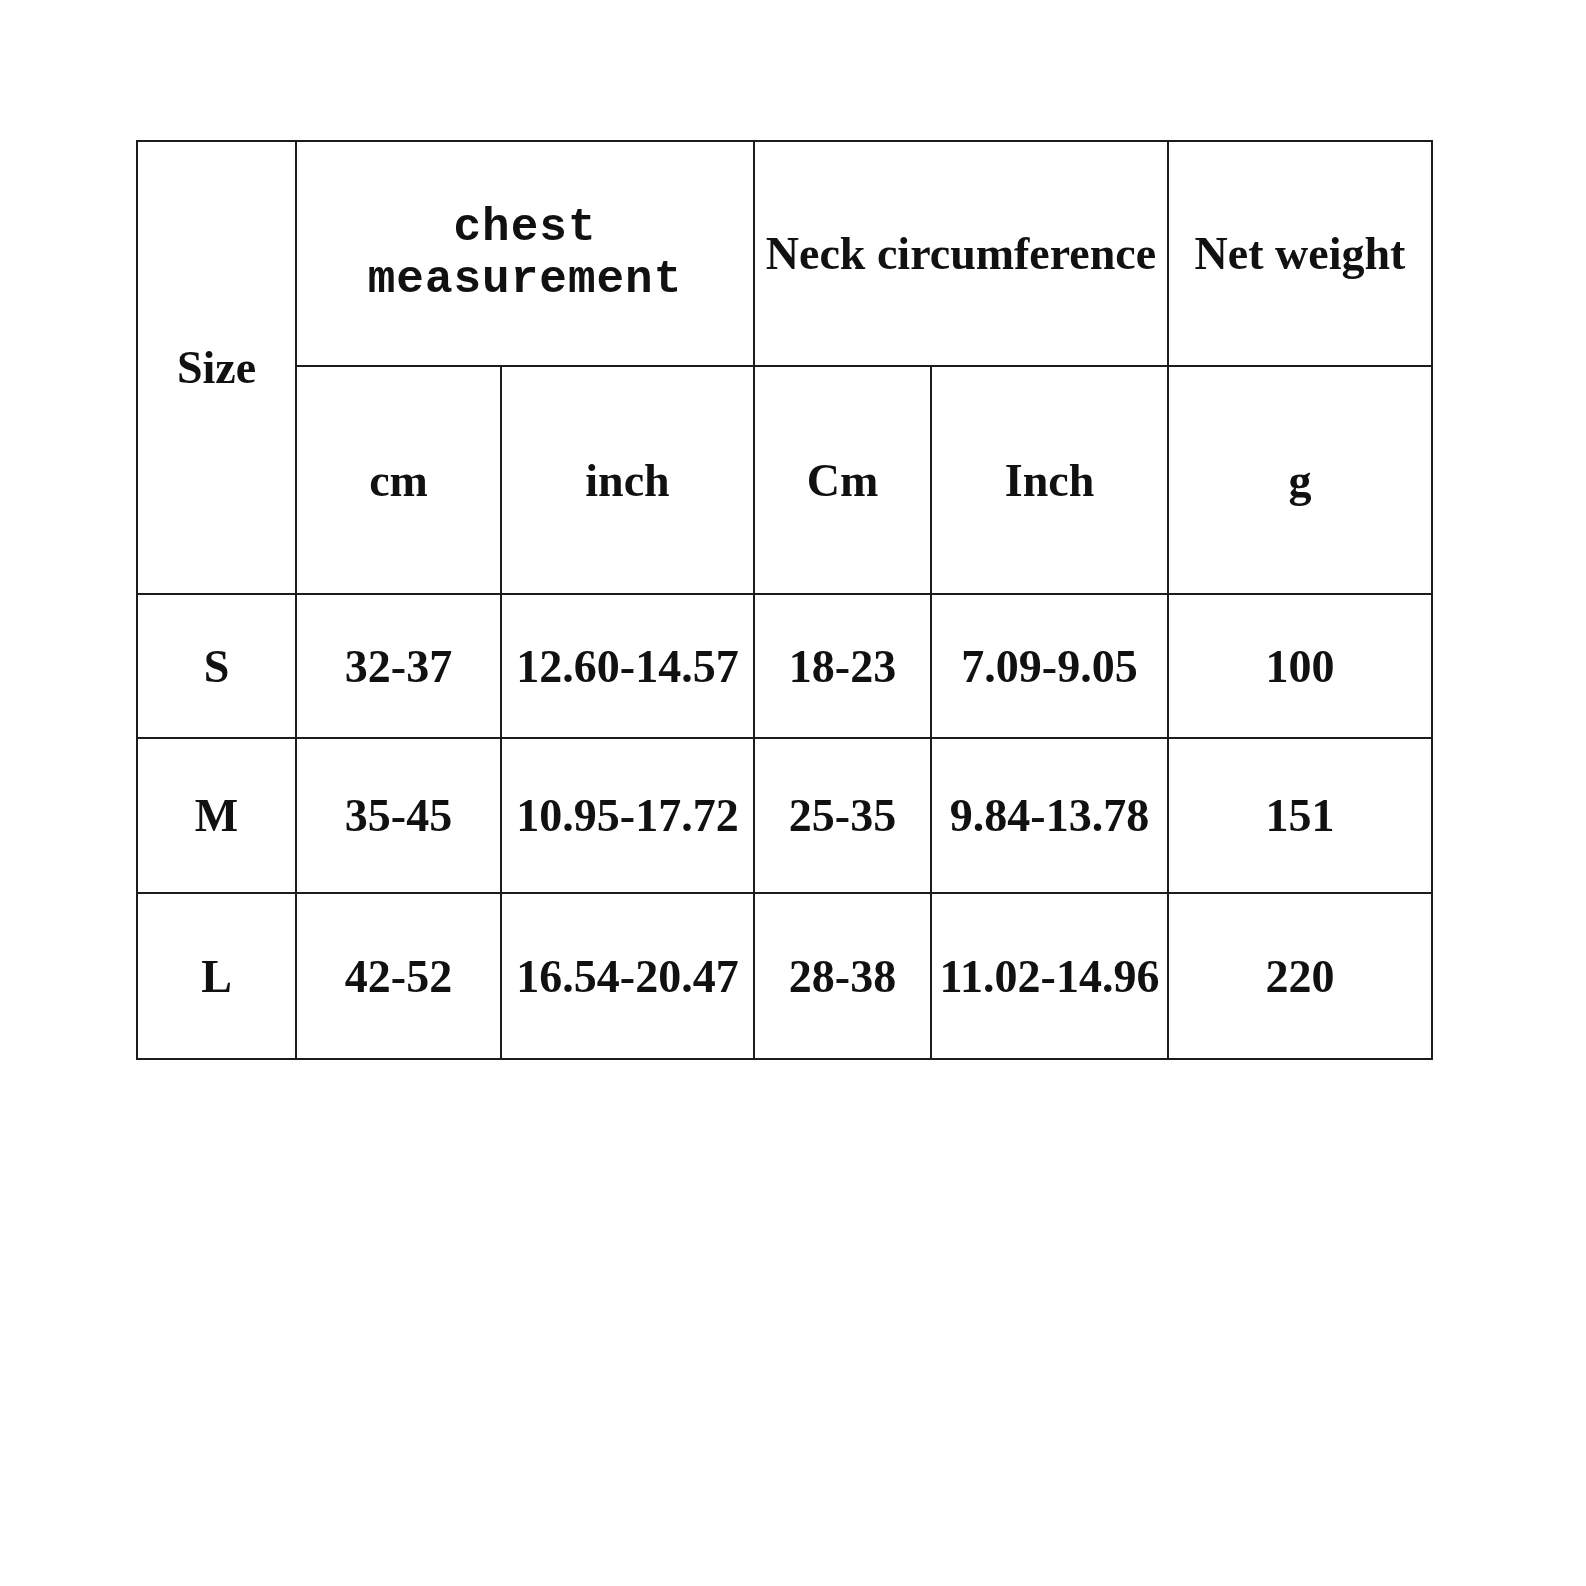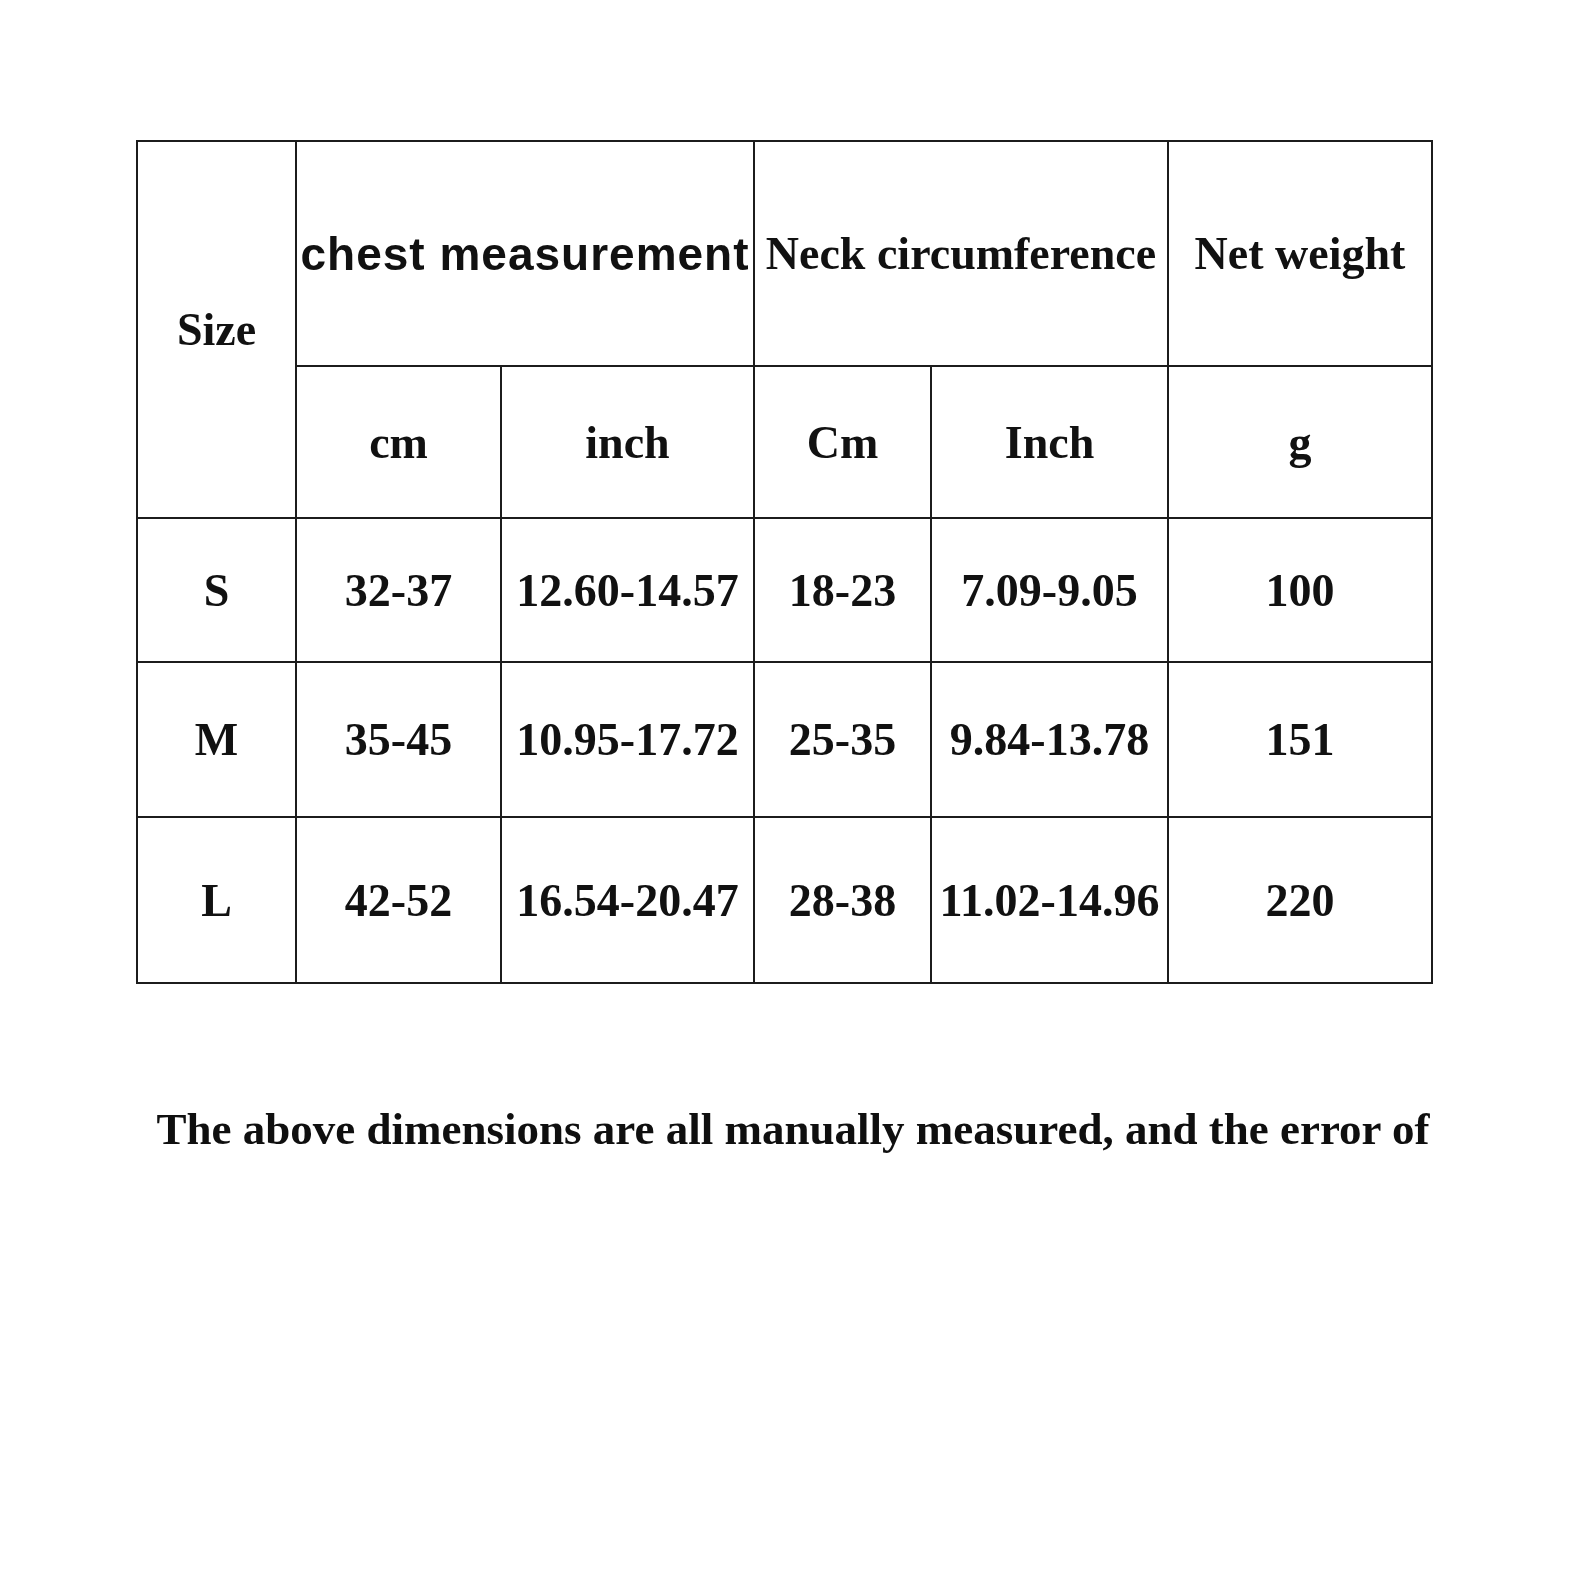"chest measurement" td.group-chest { font-family: Liberation Sans, sans-serif -> Liberation Mono, monospace }
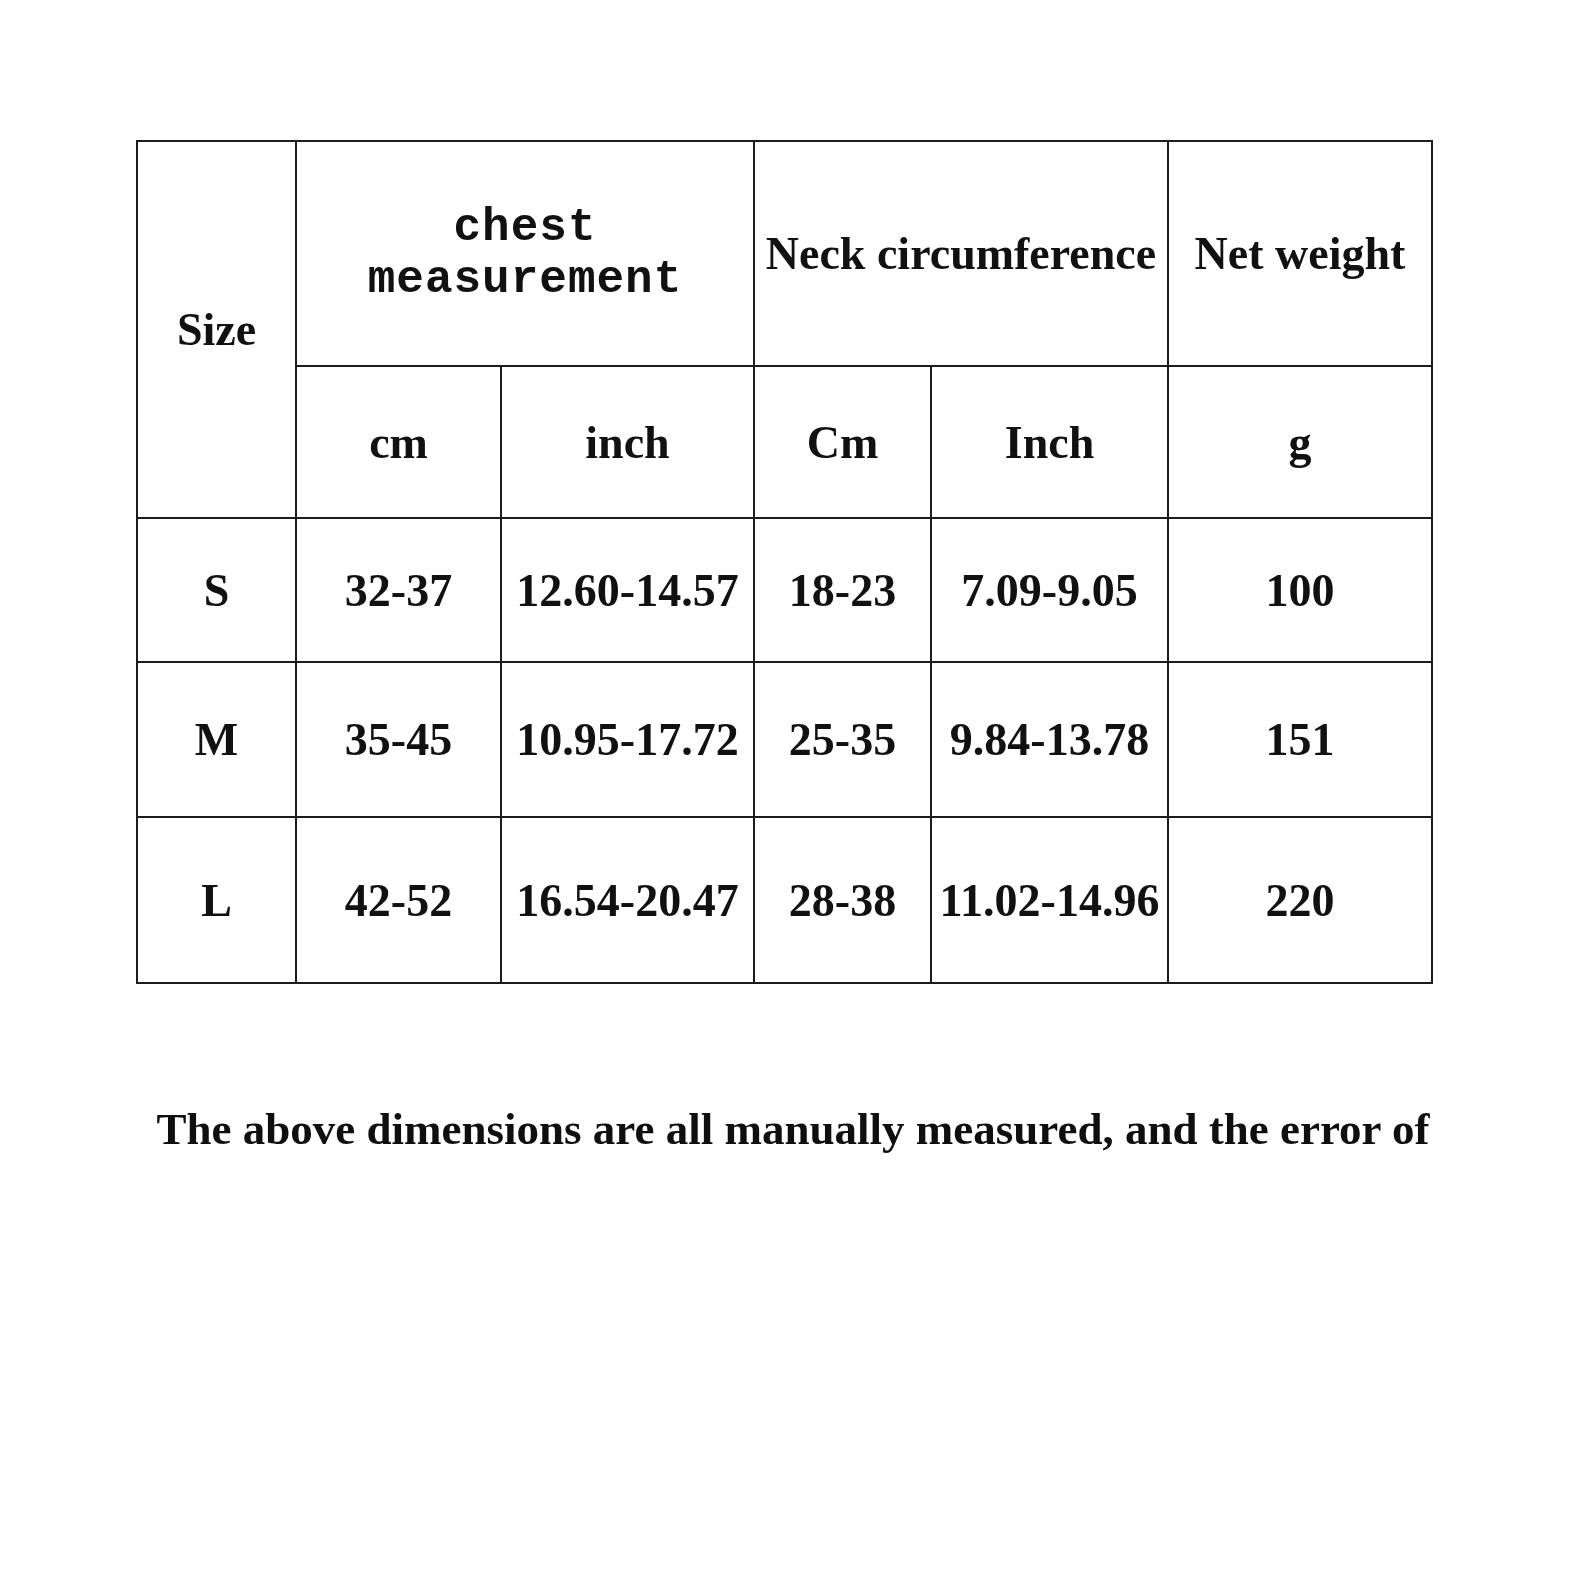"cm" tr { height: 152px -> 228px }
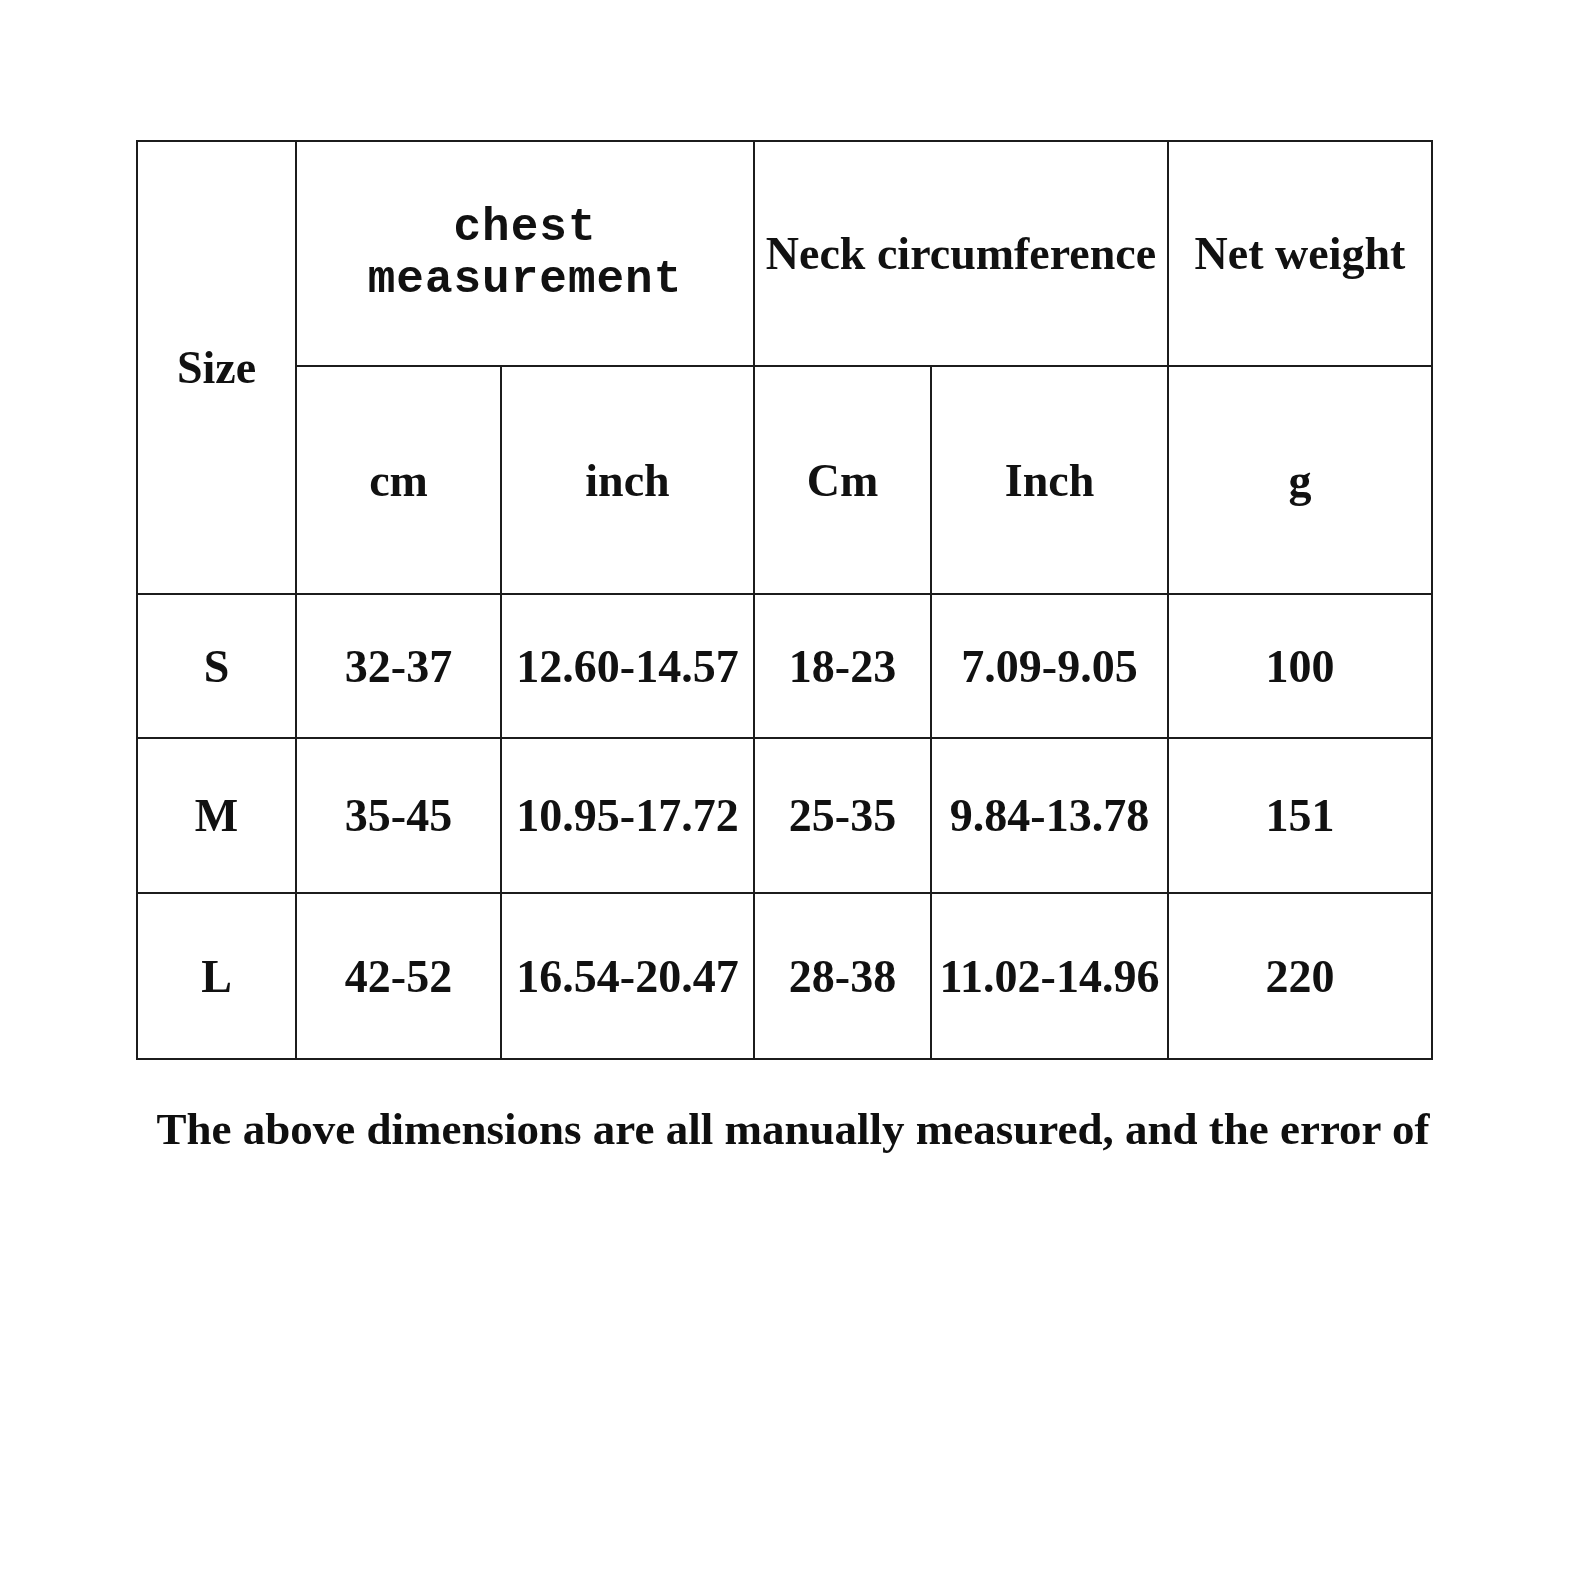"The above dimensions are all" div { html: <div>The above dimensions are all manually measured, and the error of</div> -> none }
